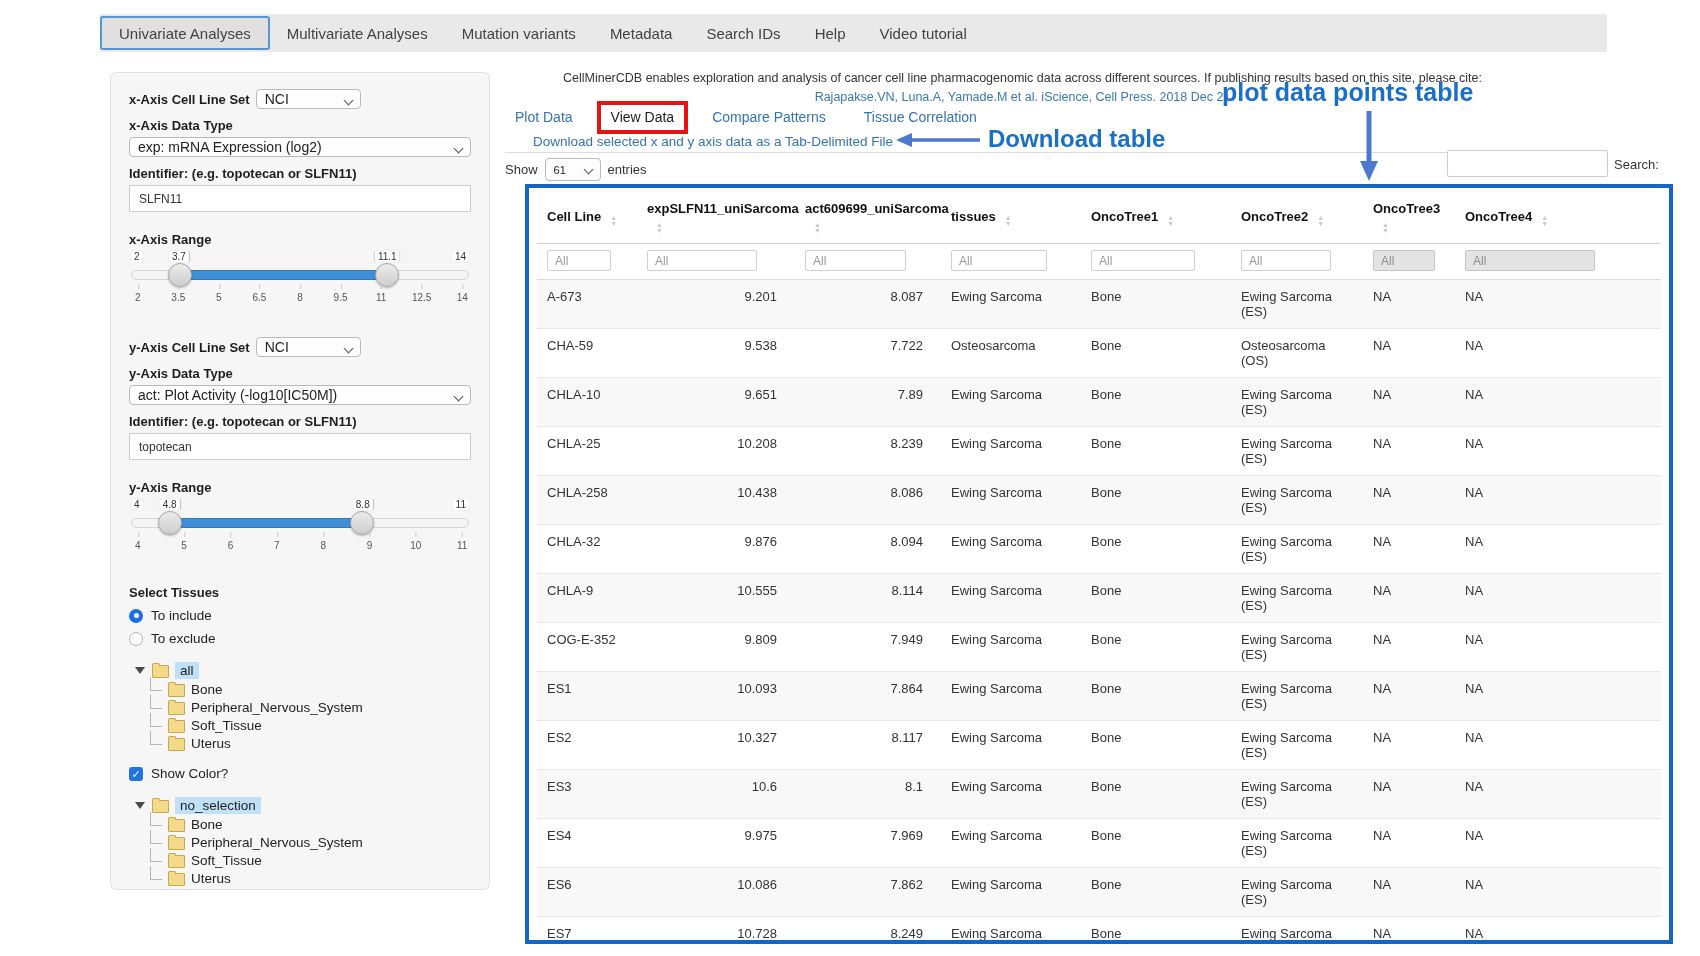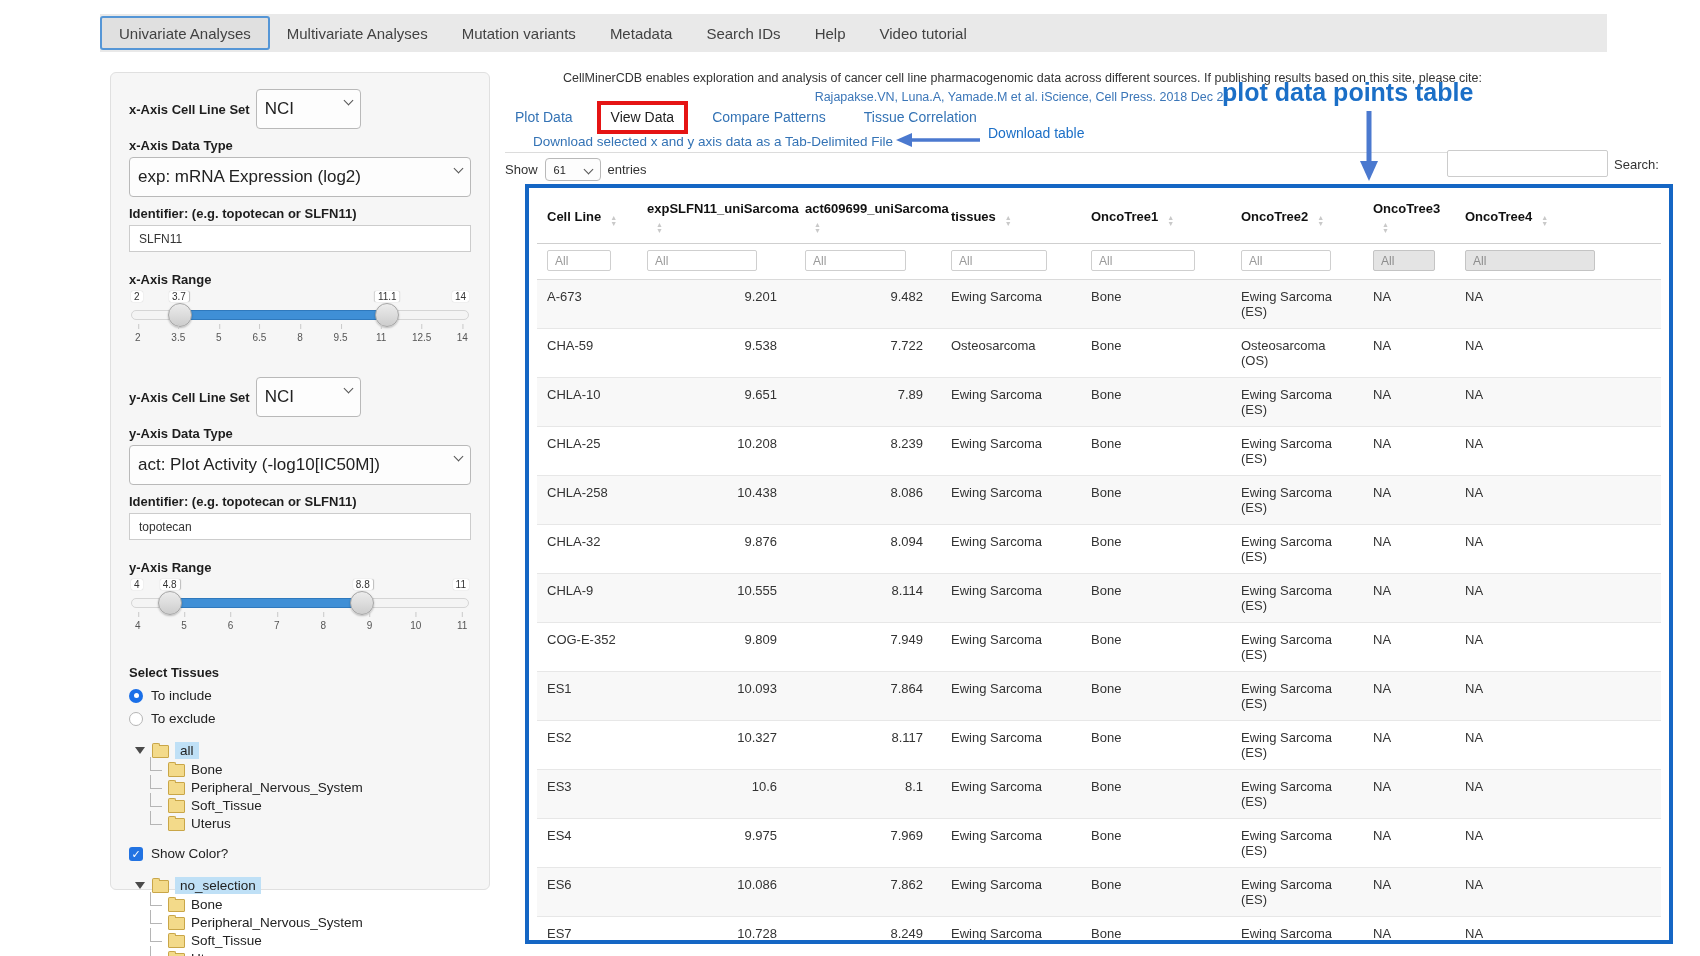"NCI" .sel { font-size: 17px -> 14px; height: 40px -> 20px }
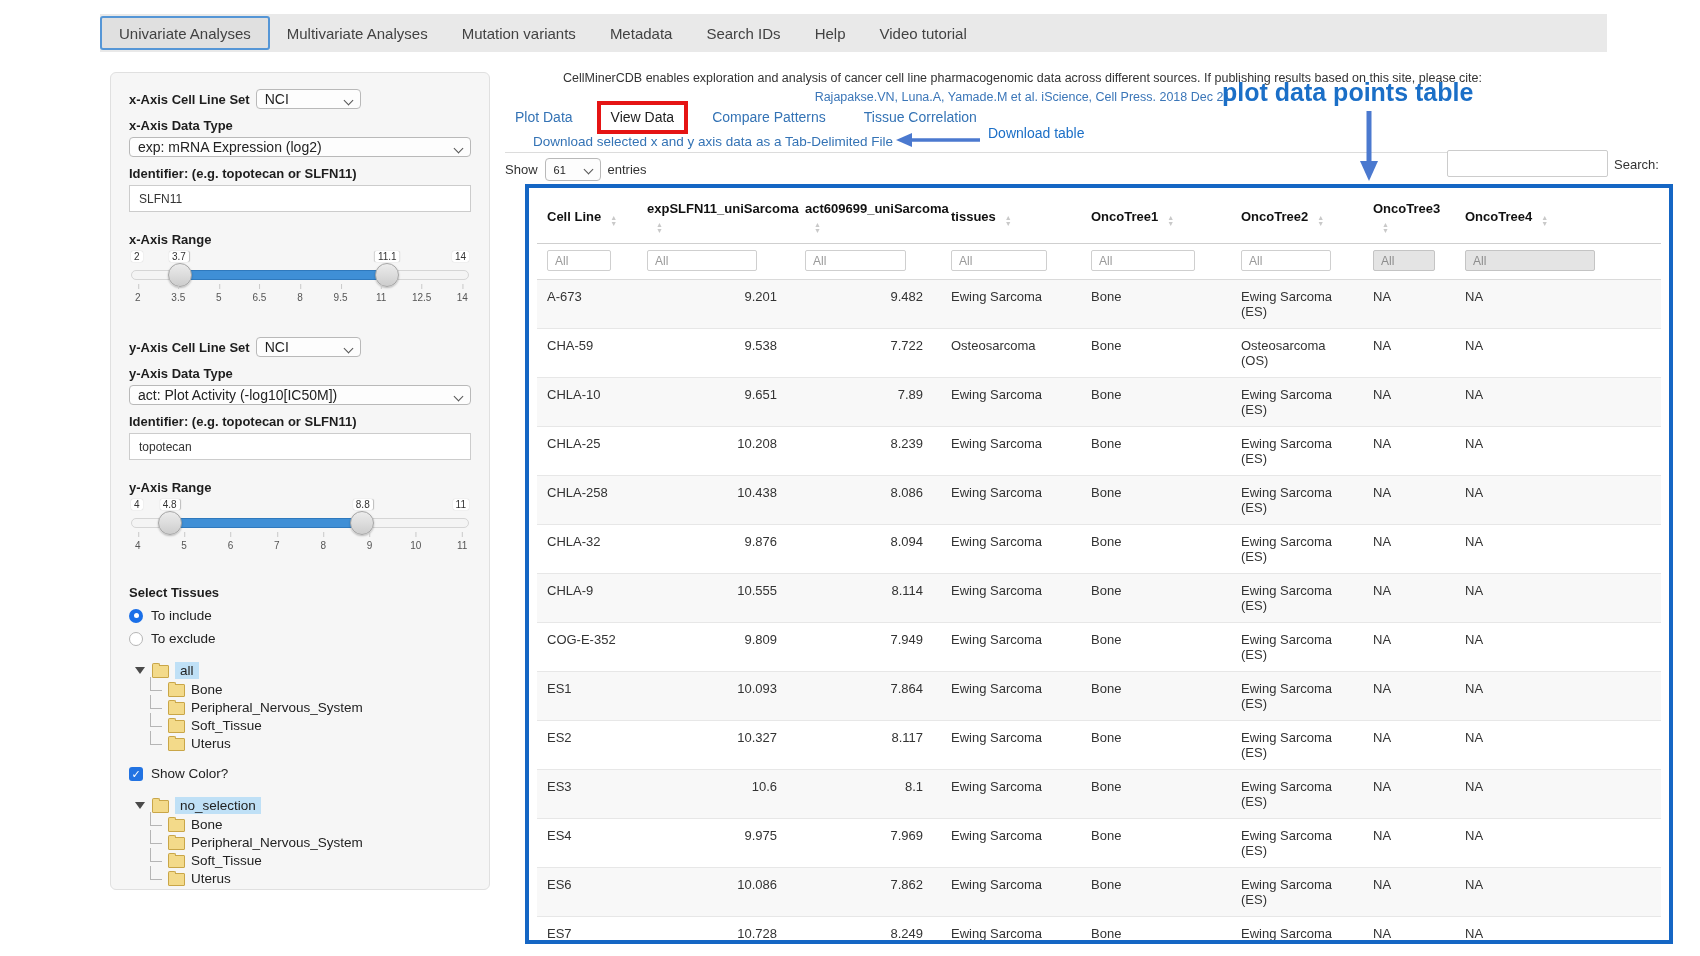"Download table" #ann-download { font-size: 14px -> 24px; font-weight: normal -> bold }
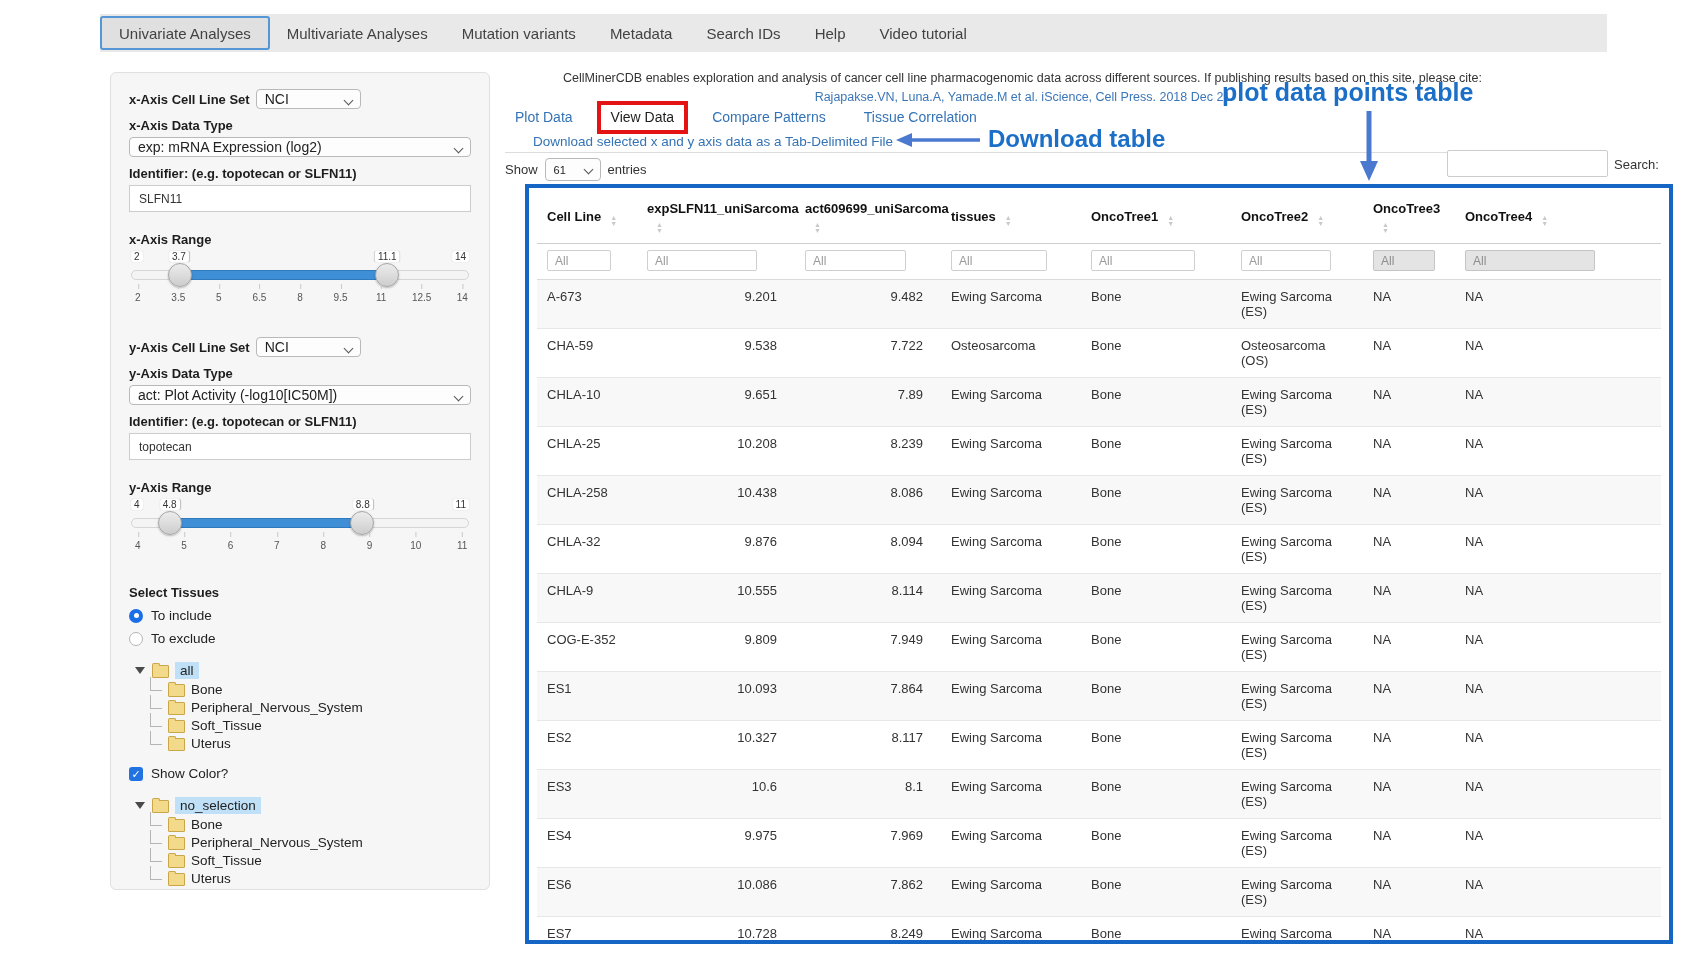"9.482" td.num { text: 9.482 -> 8.087 }
